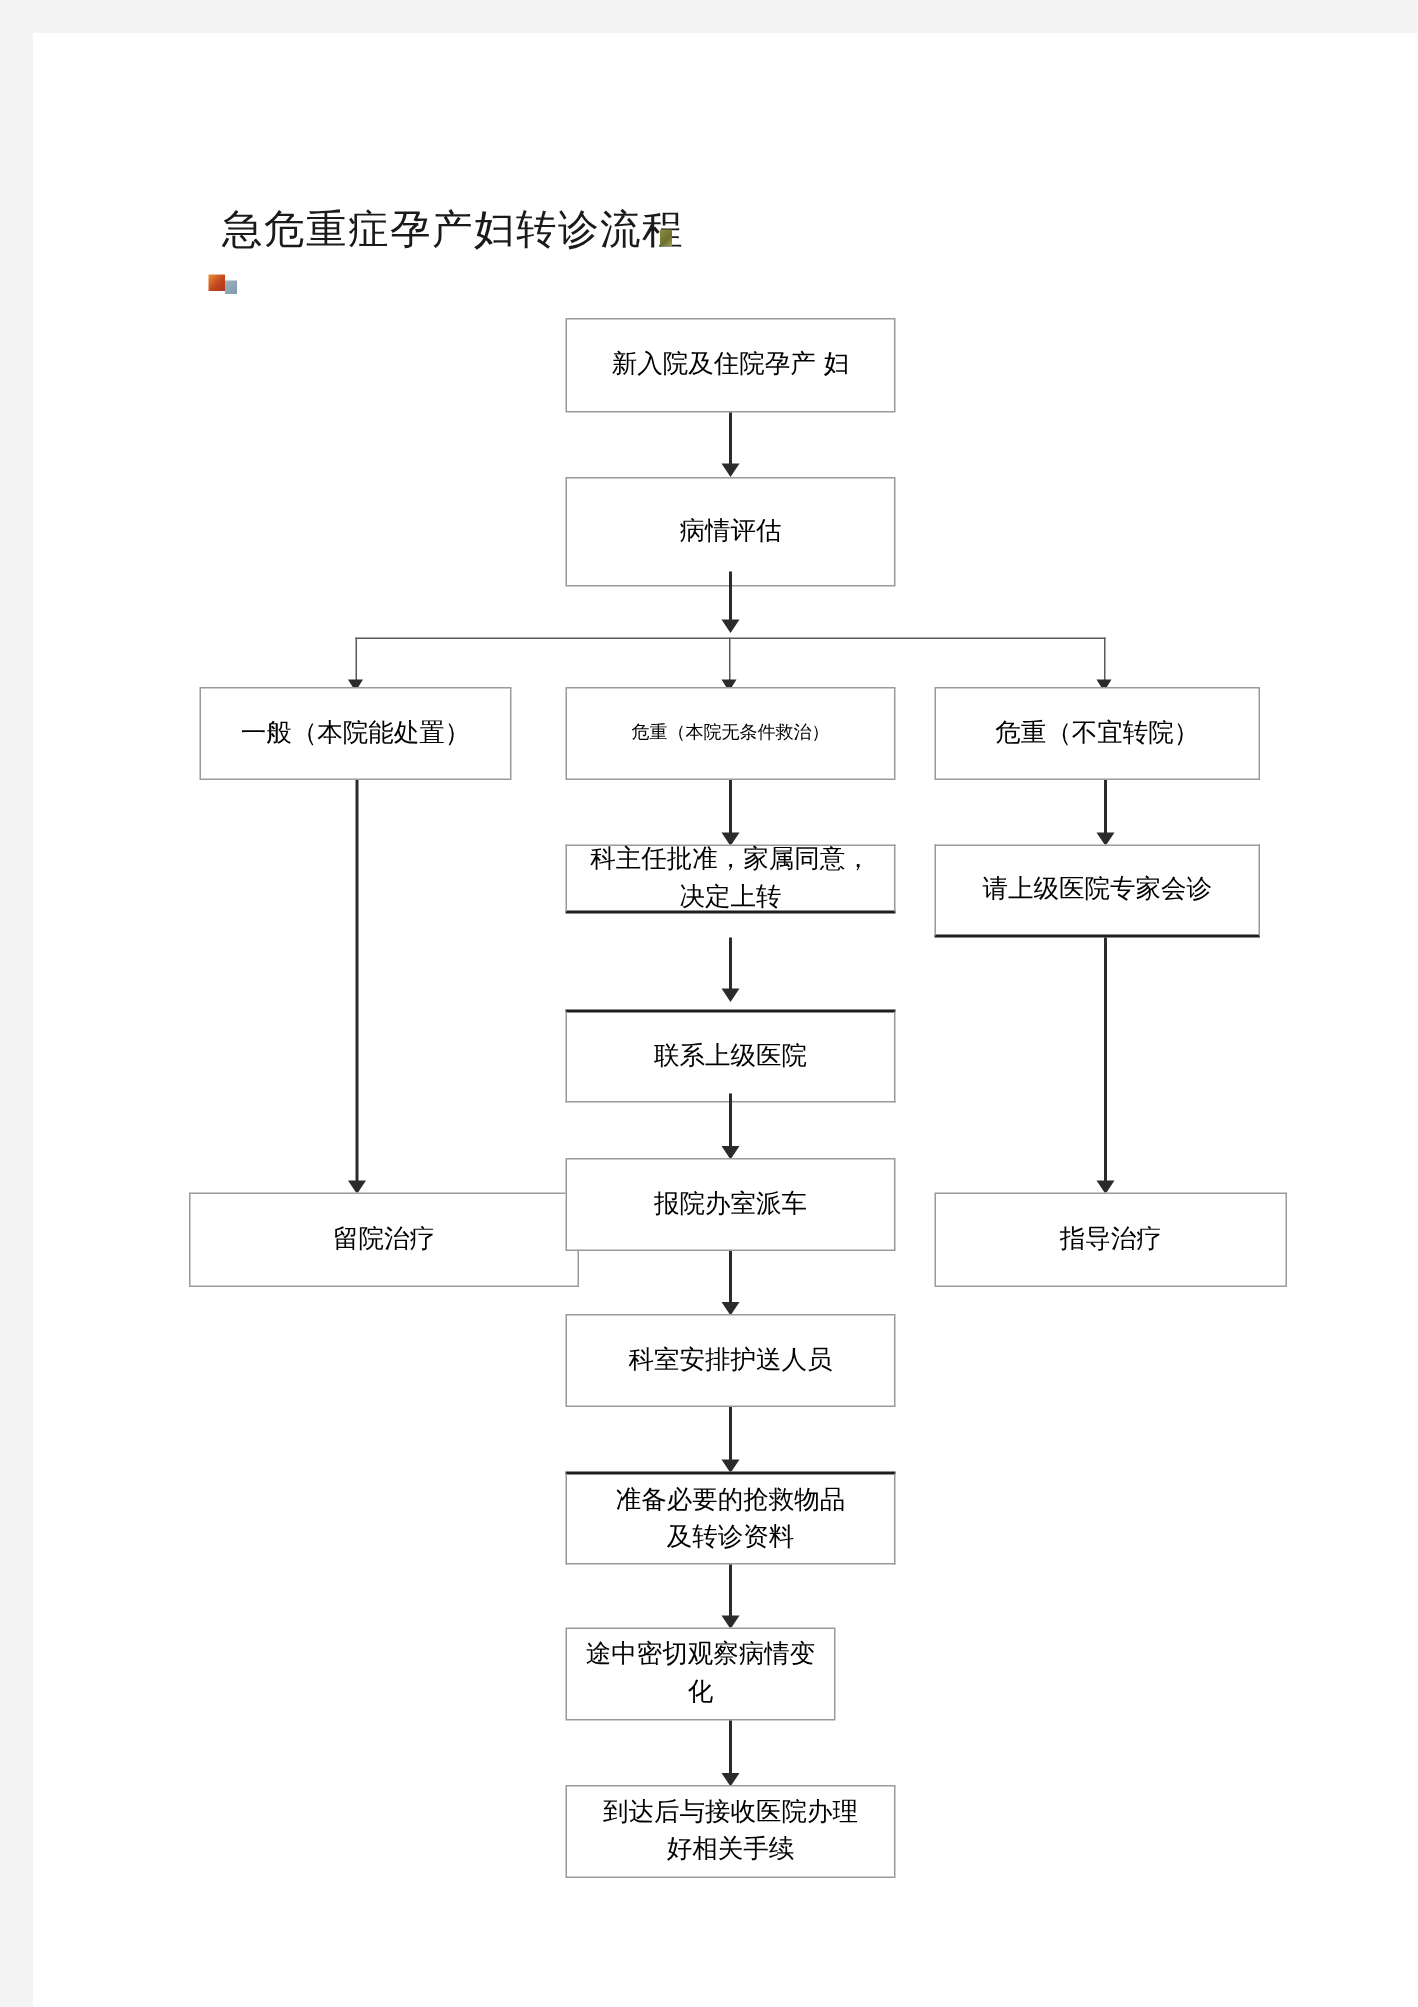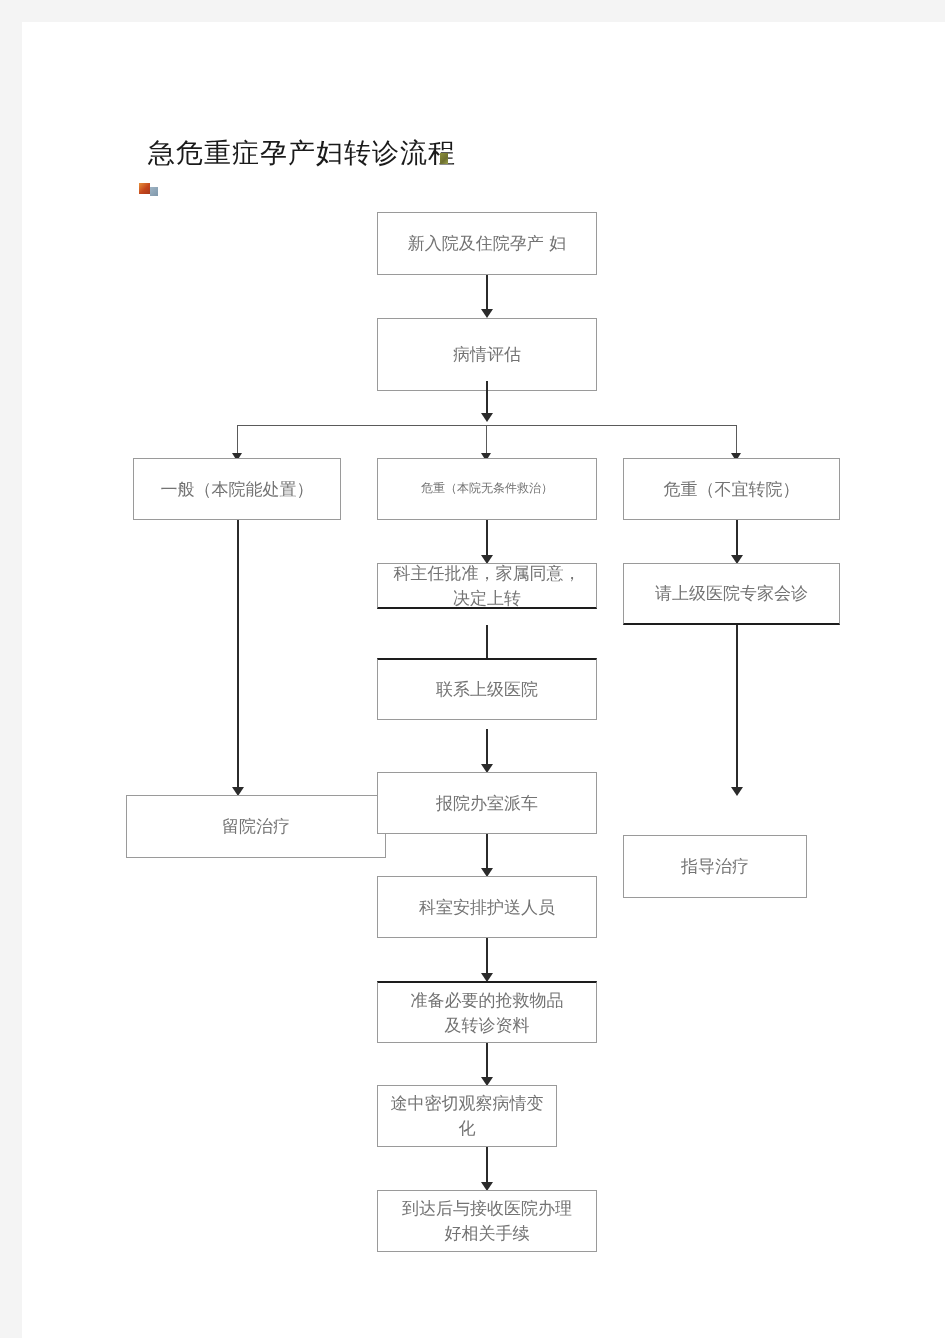"新入院及住院孕产 妇" .node { color: #737373 -> #000000 }
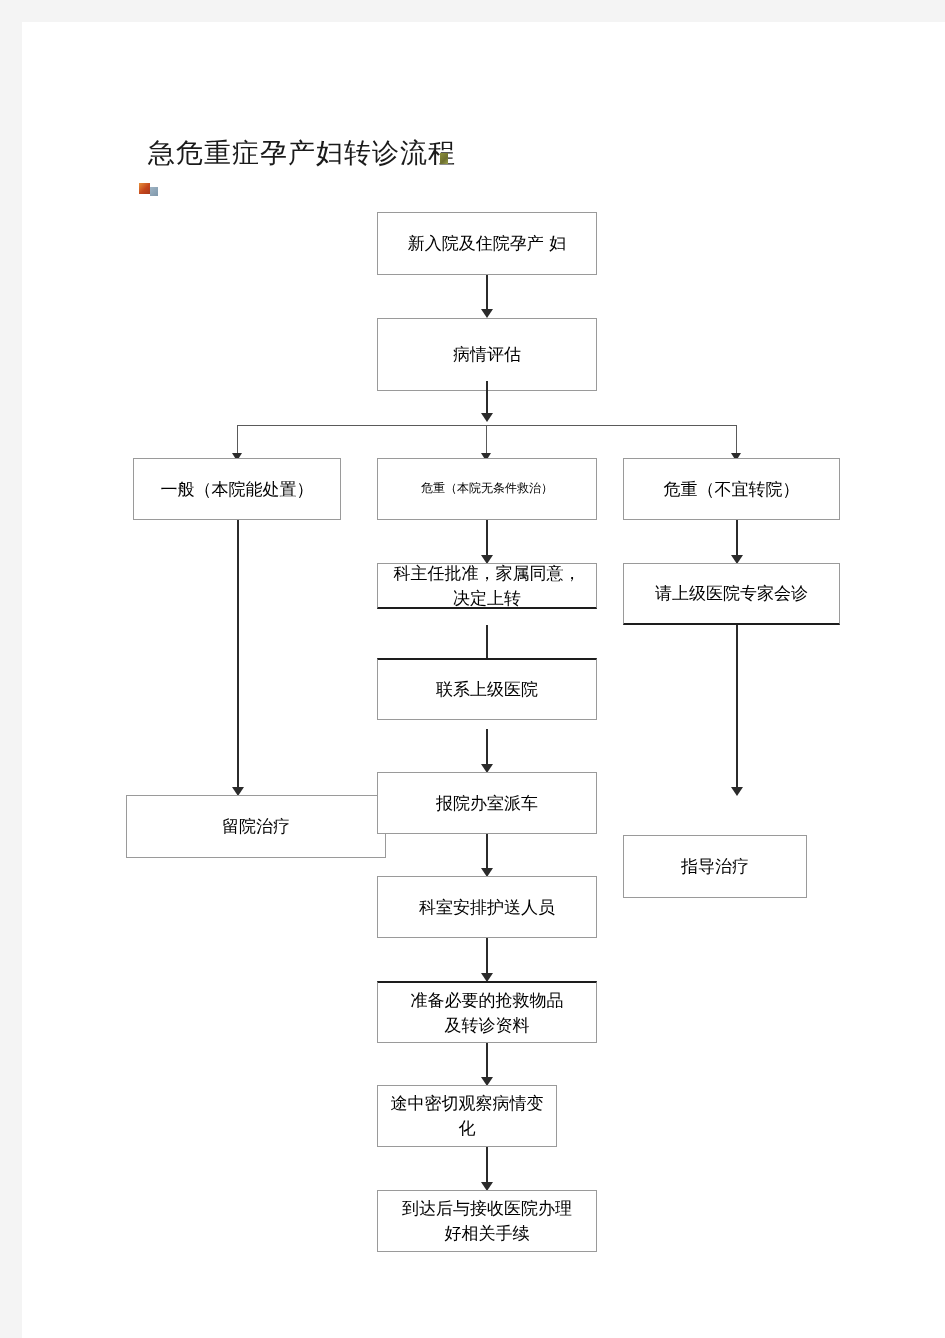"联系上级医院" div.node { top: 636px -> 651px }
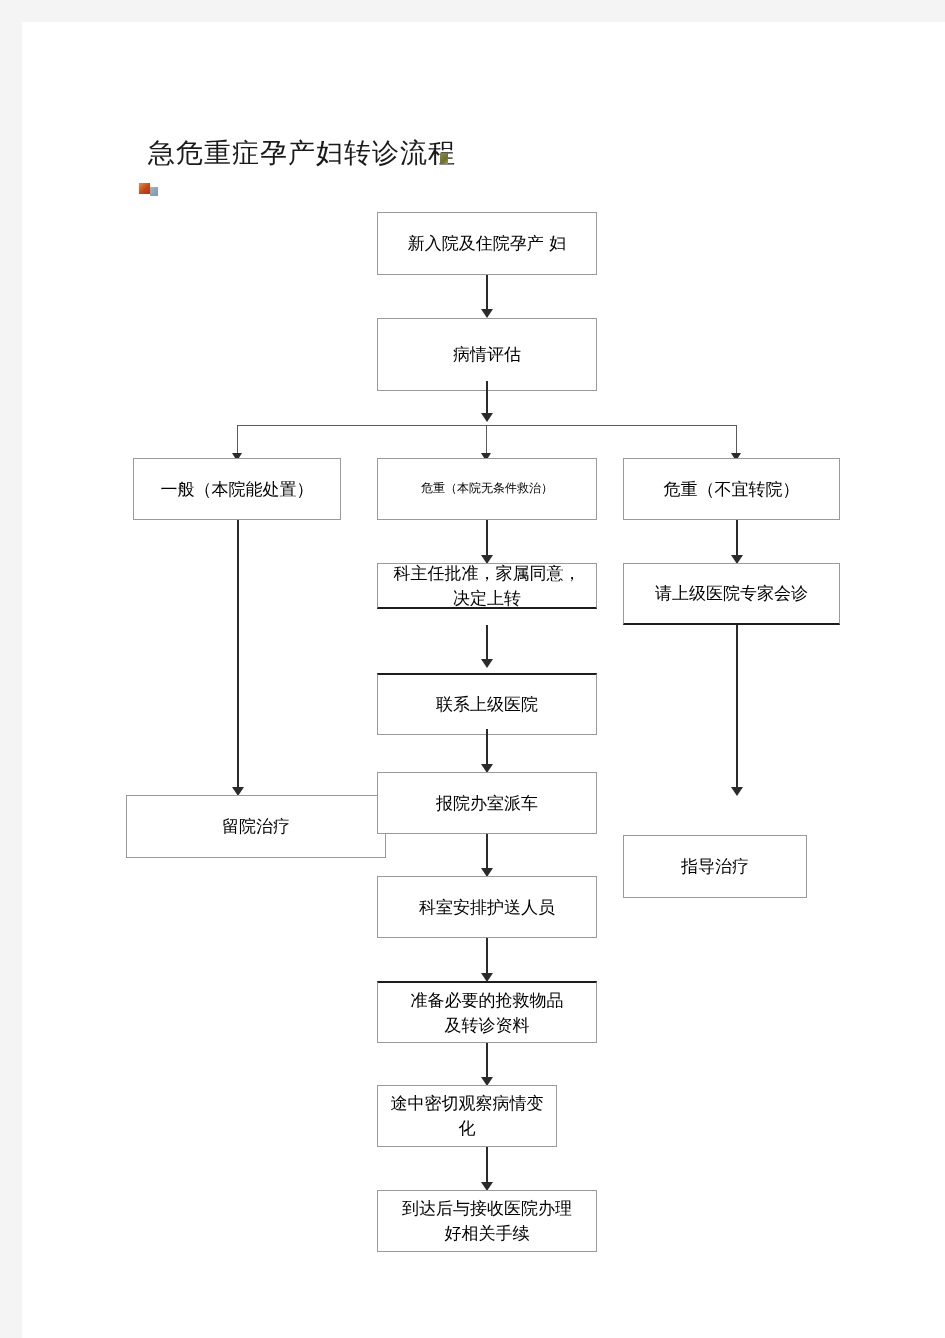"指导治疗" div.node { margin-top: 40px -> none; width: 184px -> 235px }
